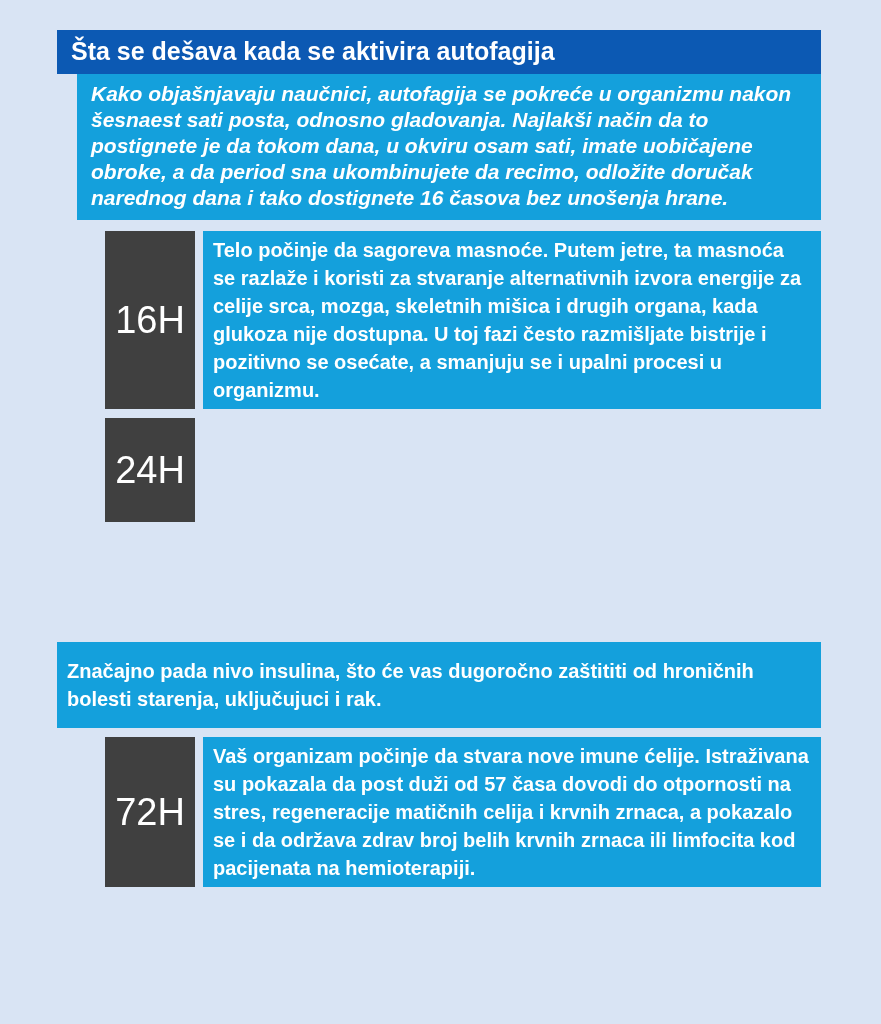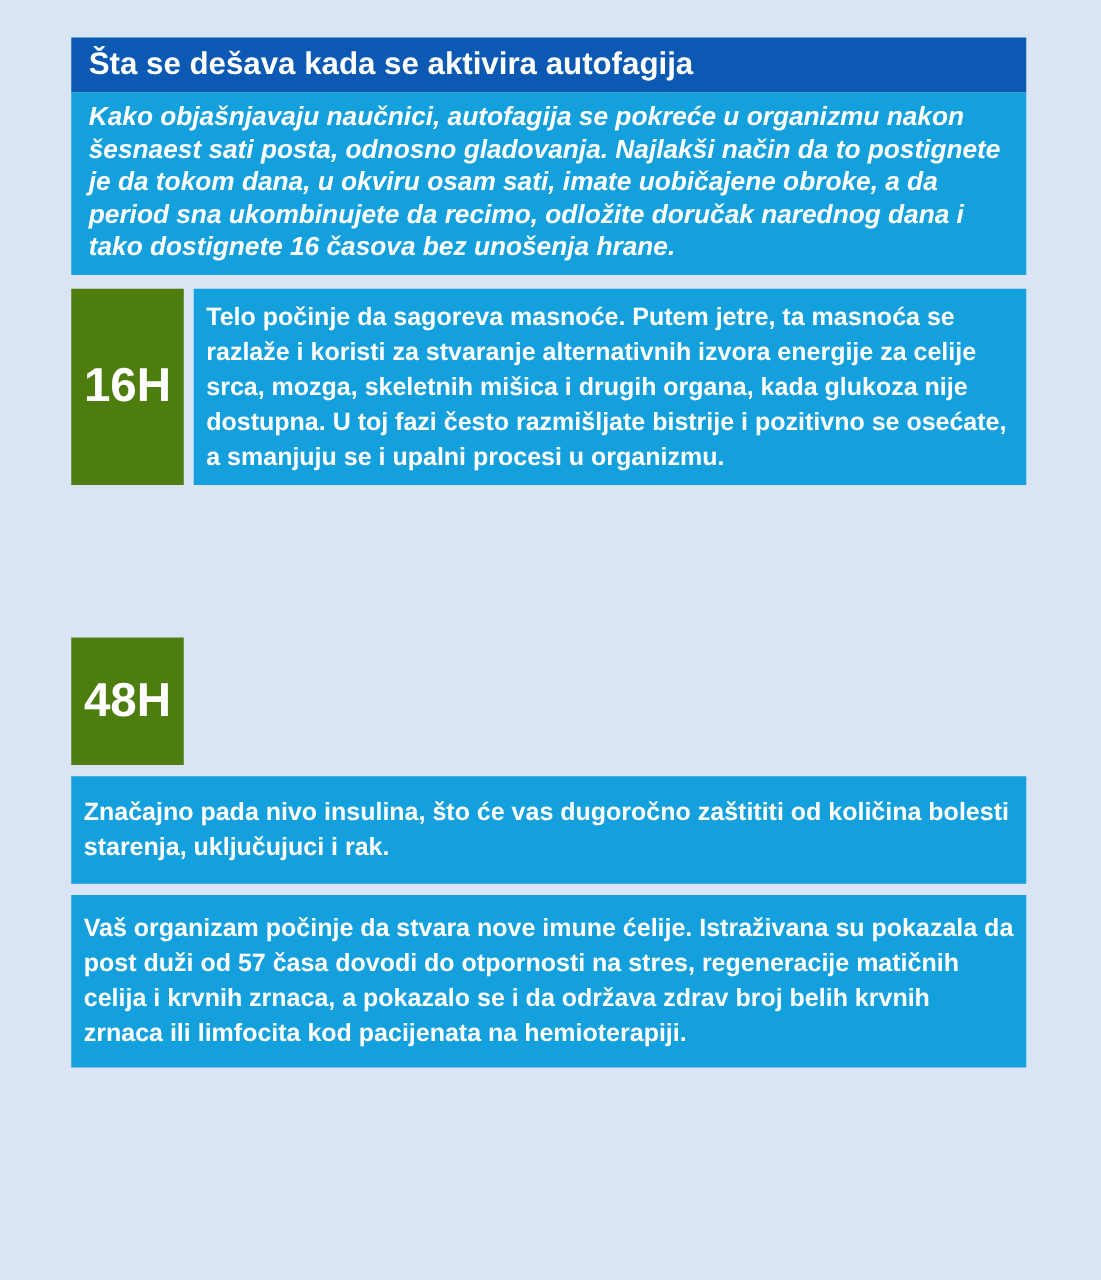"Kako objašnjavaju naučnici, autofagija" .intro-block { margin-left: none -> 20px }
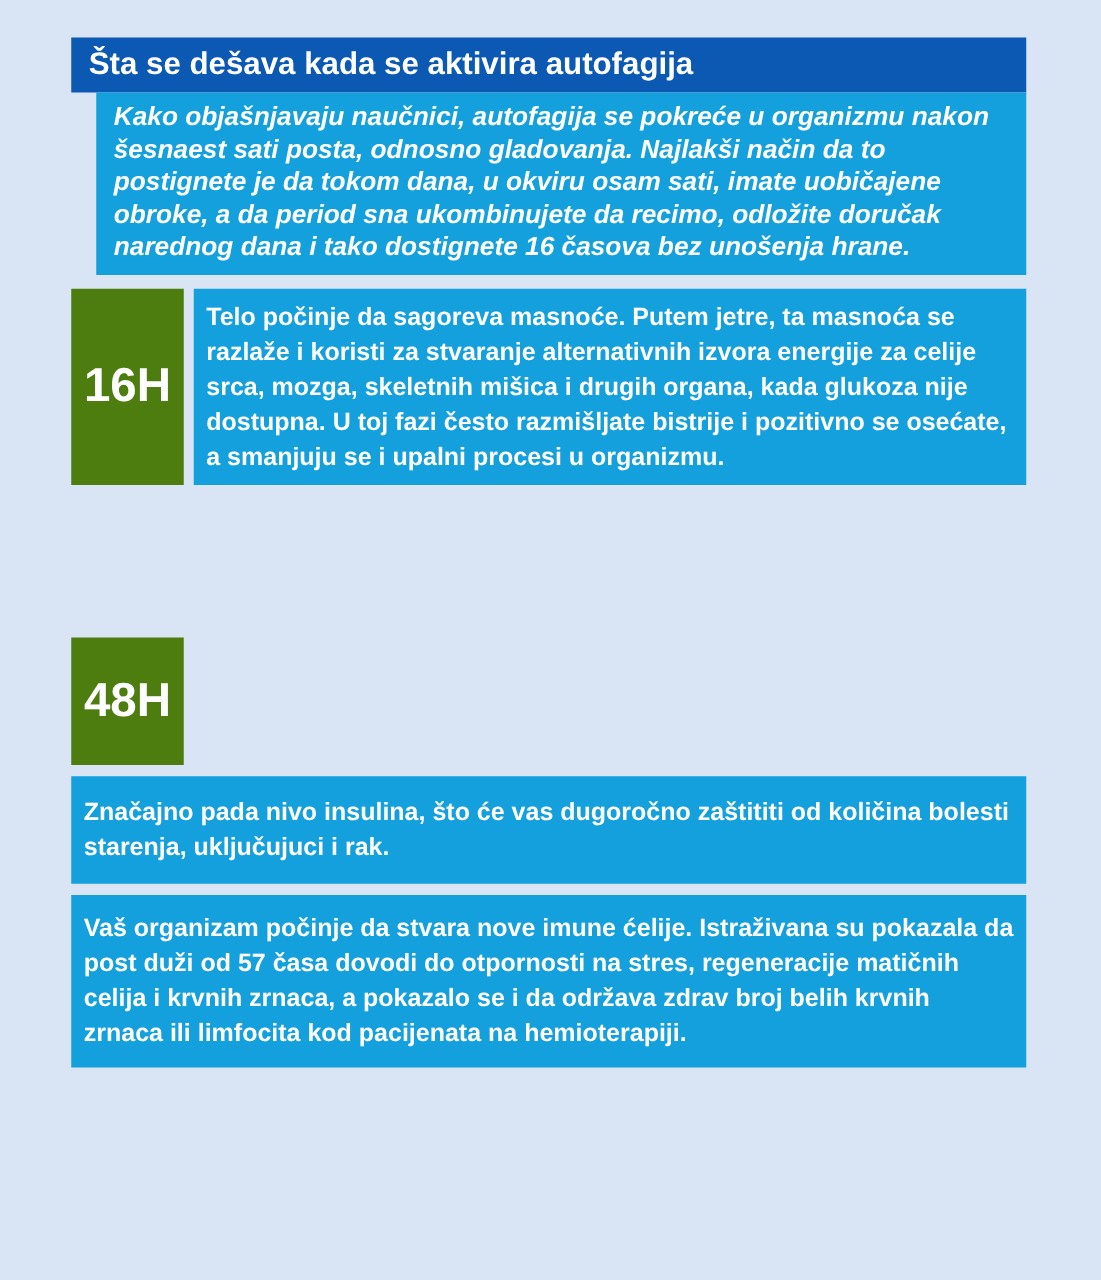"16H" .time-badge { background: #4d7c0f -> #404040; font-weight: bold -> normal; margin-left: none -> 48px }
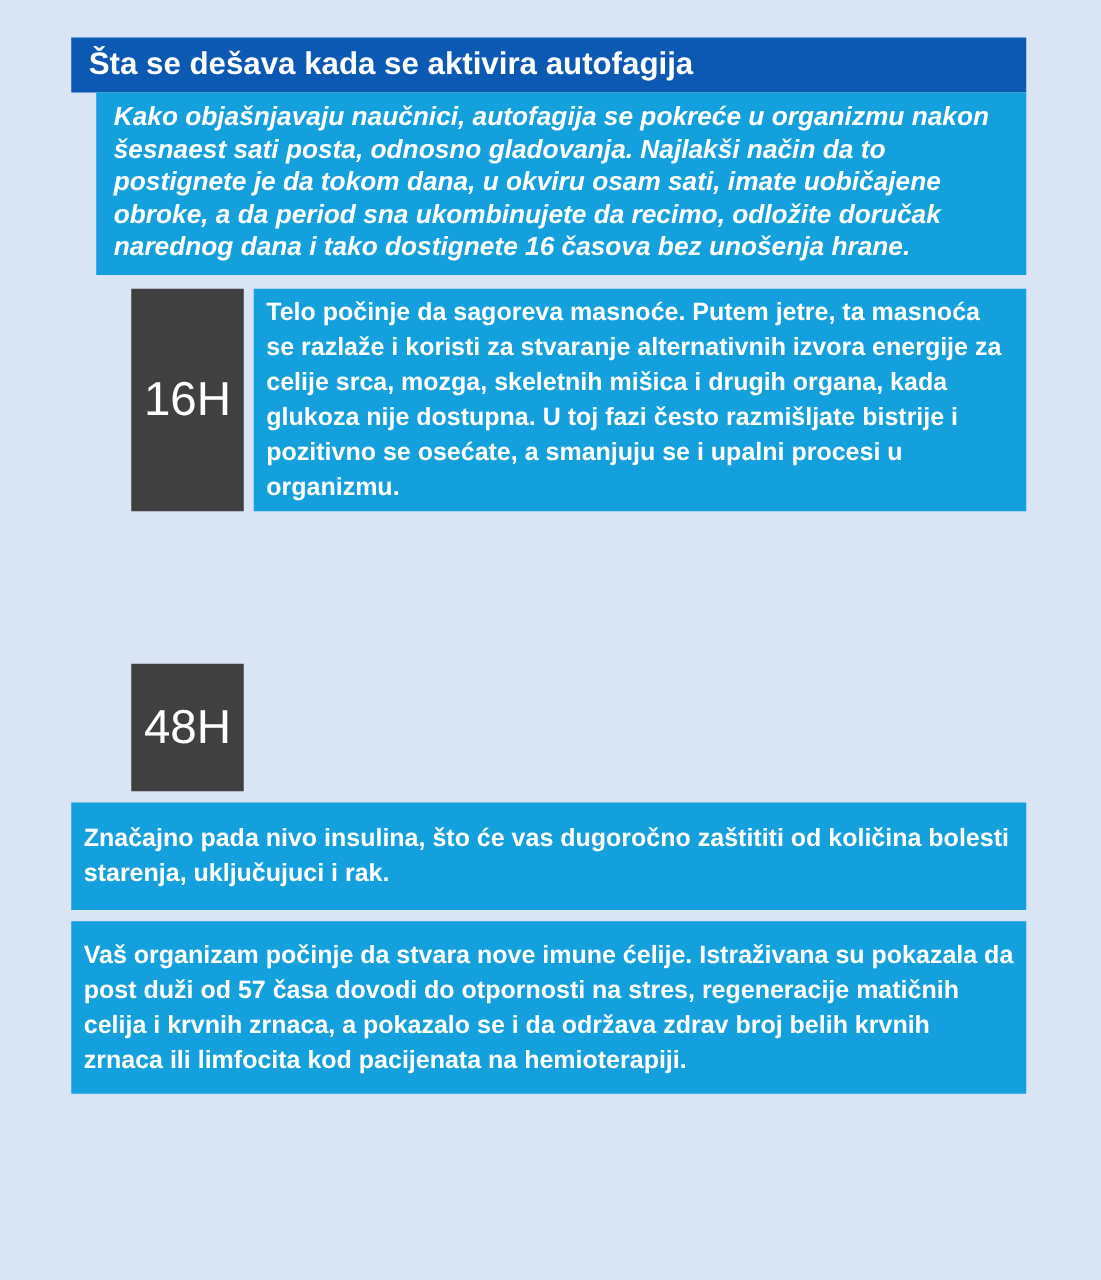"24H" div.time-badge { html: none -> <div>24H</div> }
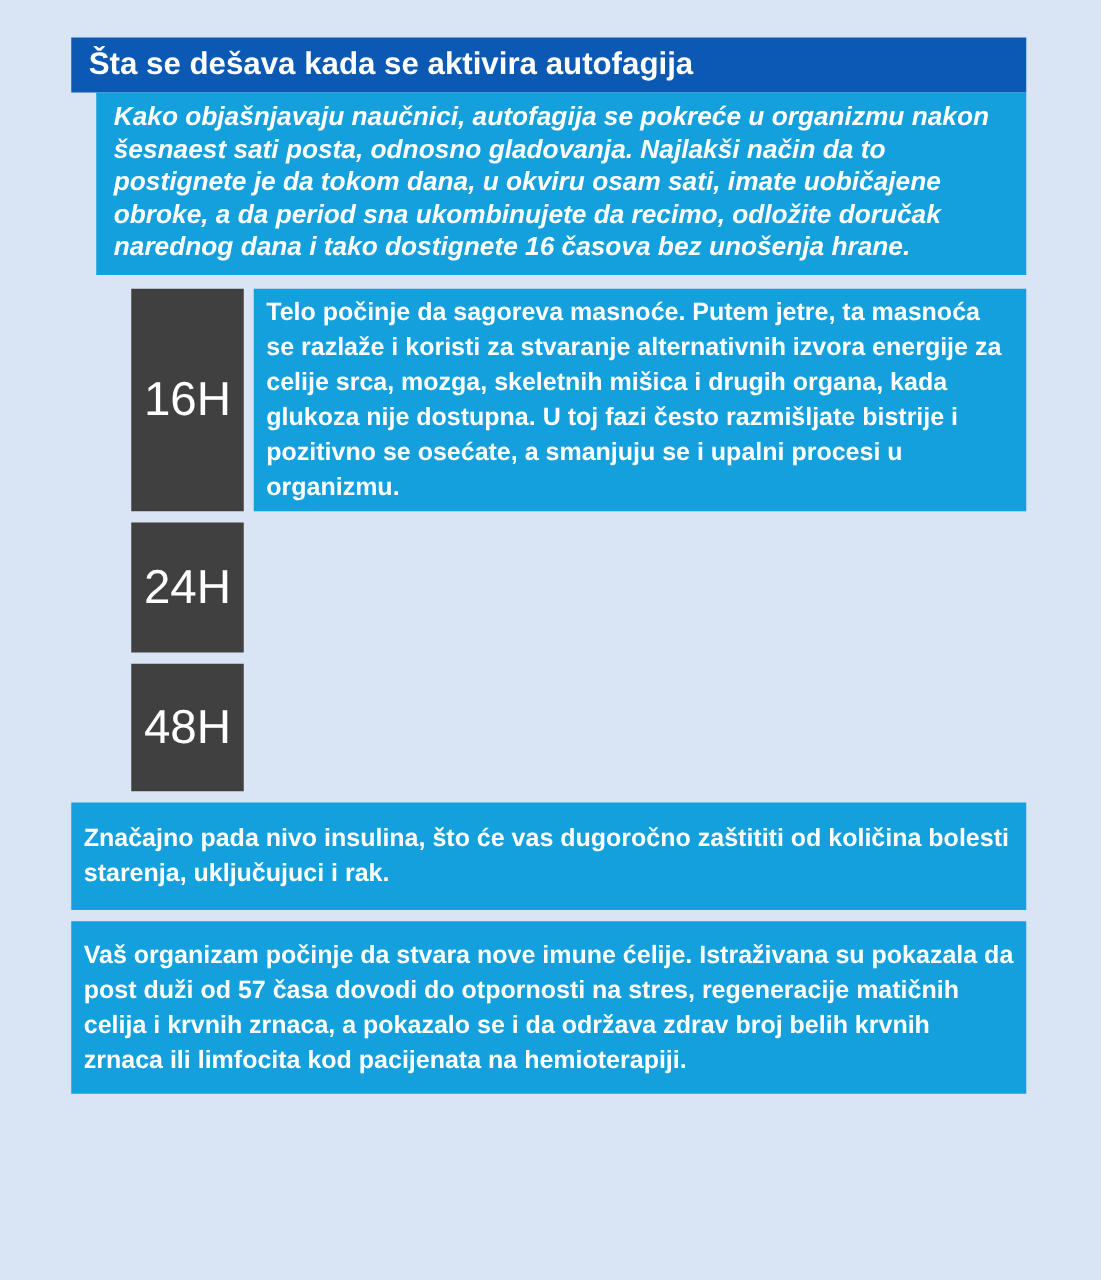"48H" div.time-badge { html: <div>48H</div> -> none }
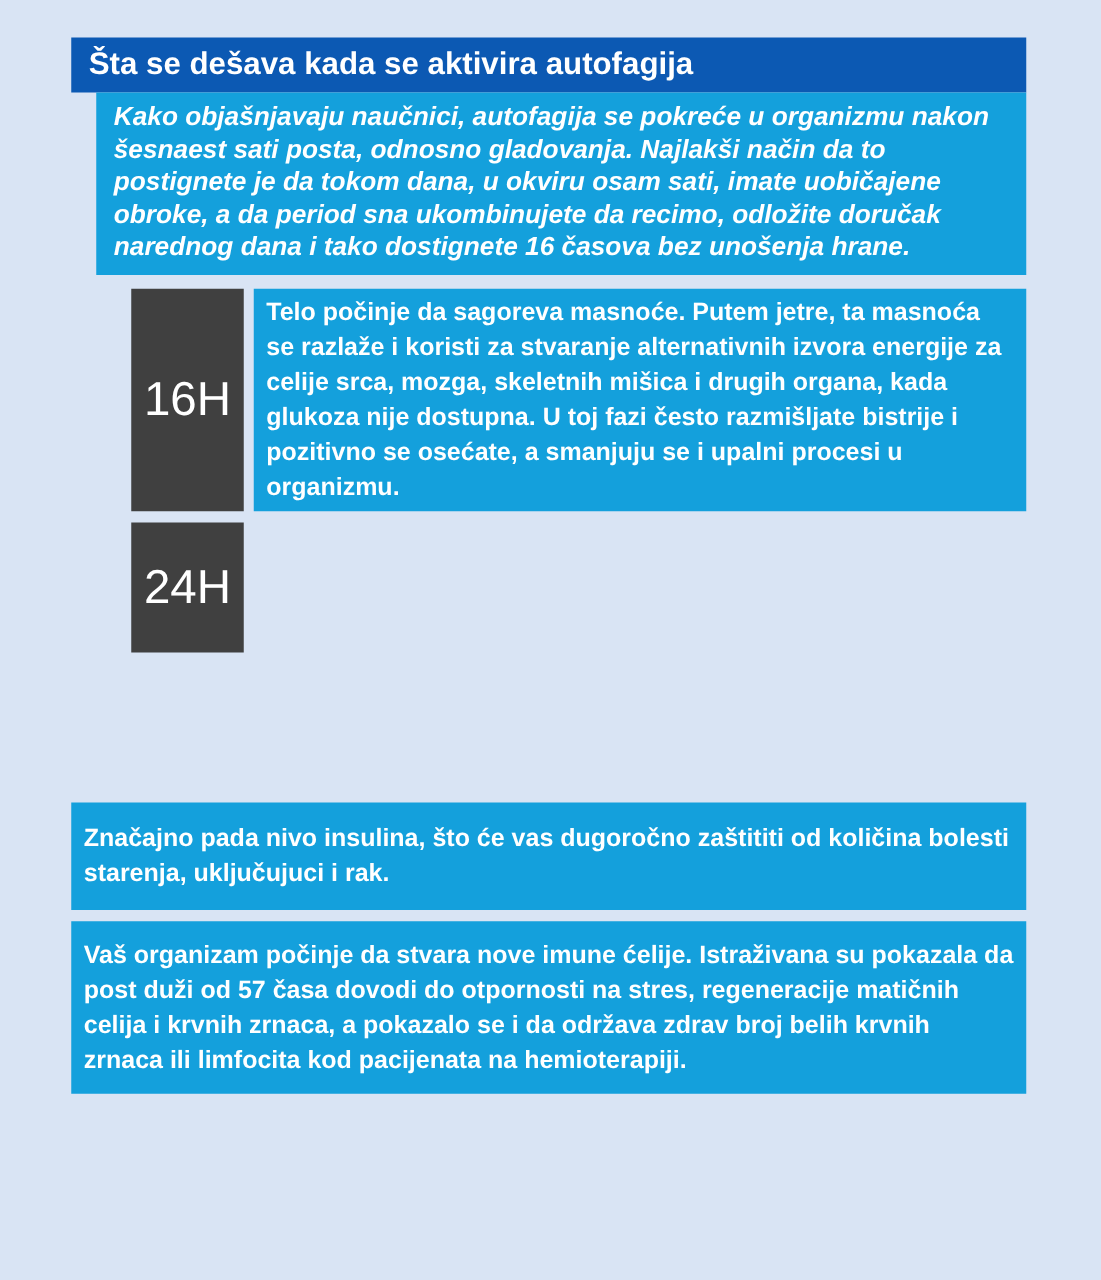"Značajno pada nivo insulina, što" span { text: količina -> hroničnih }
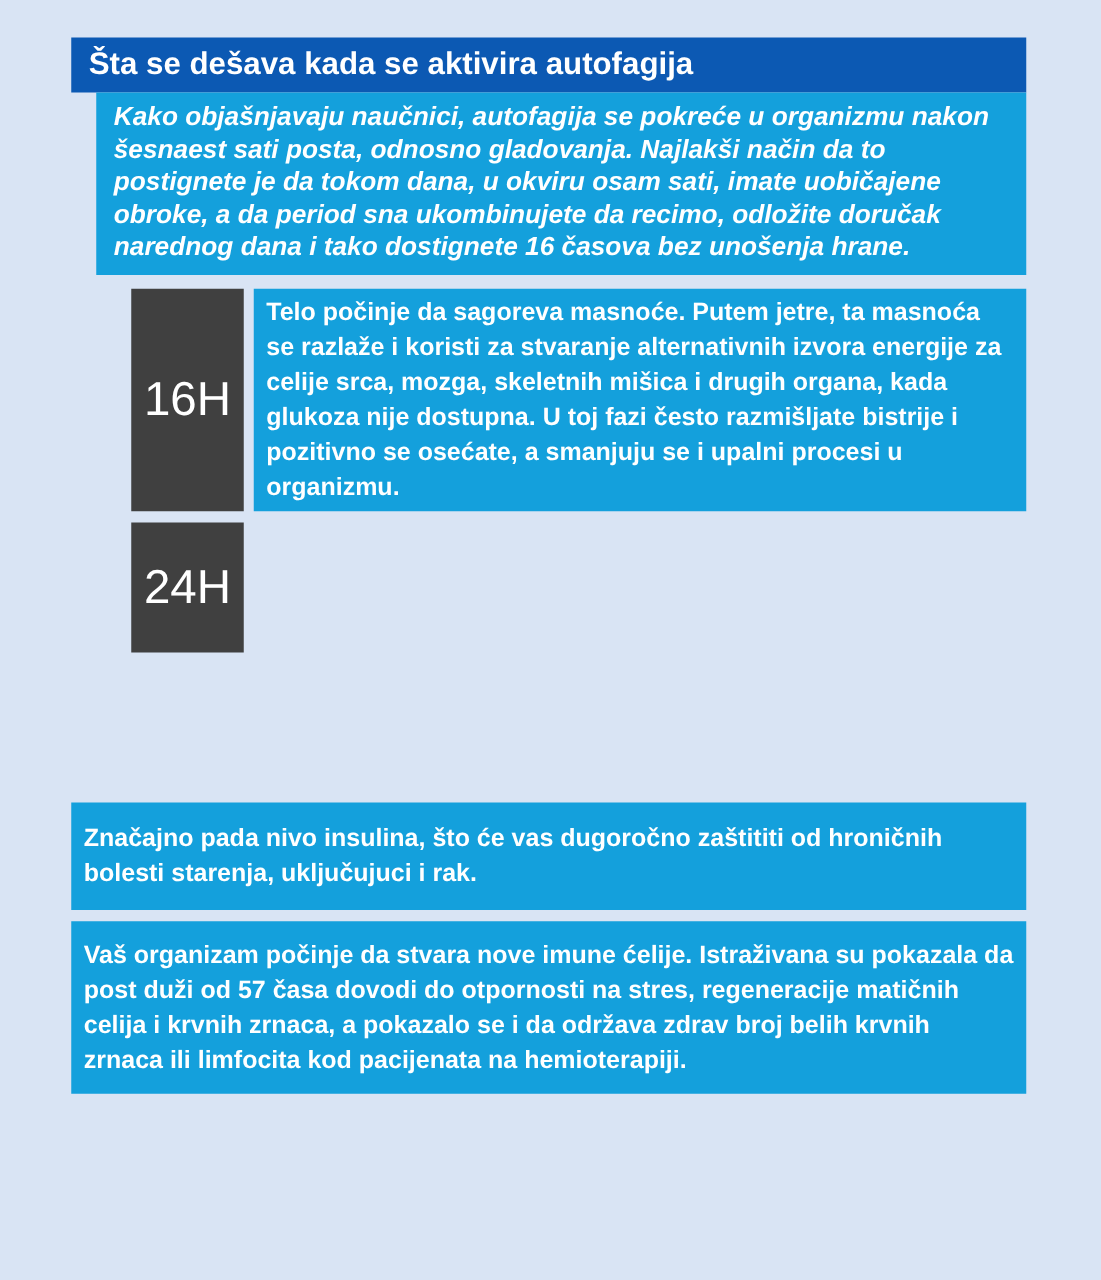"72H" div.time-badge { html: none -> <div>72H</div> }
